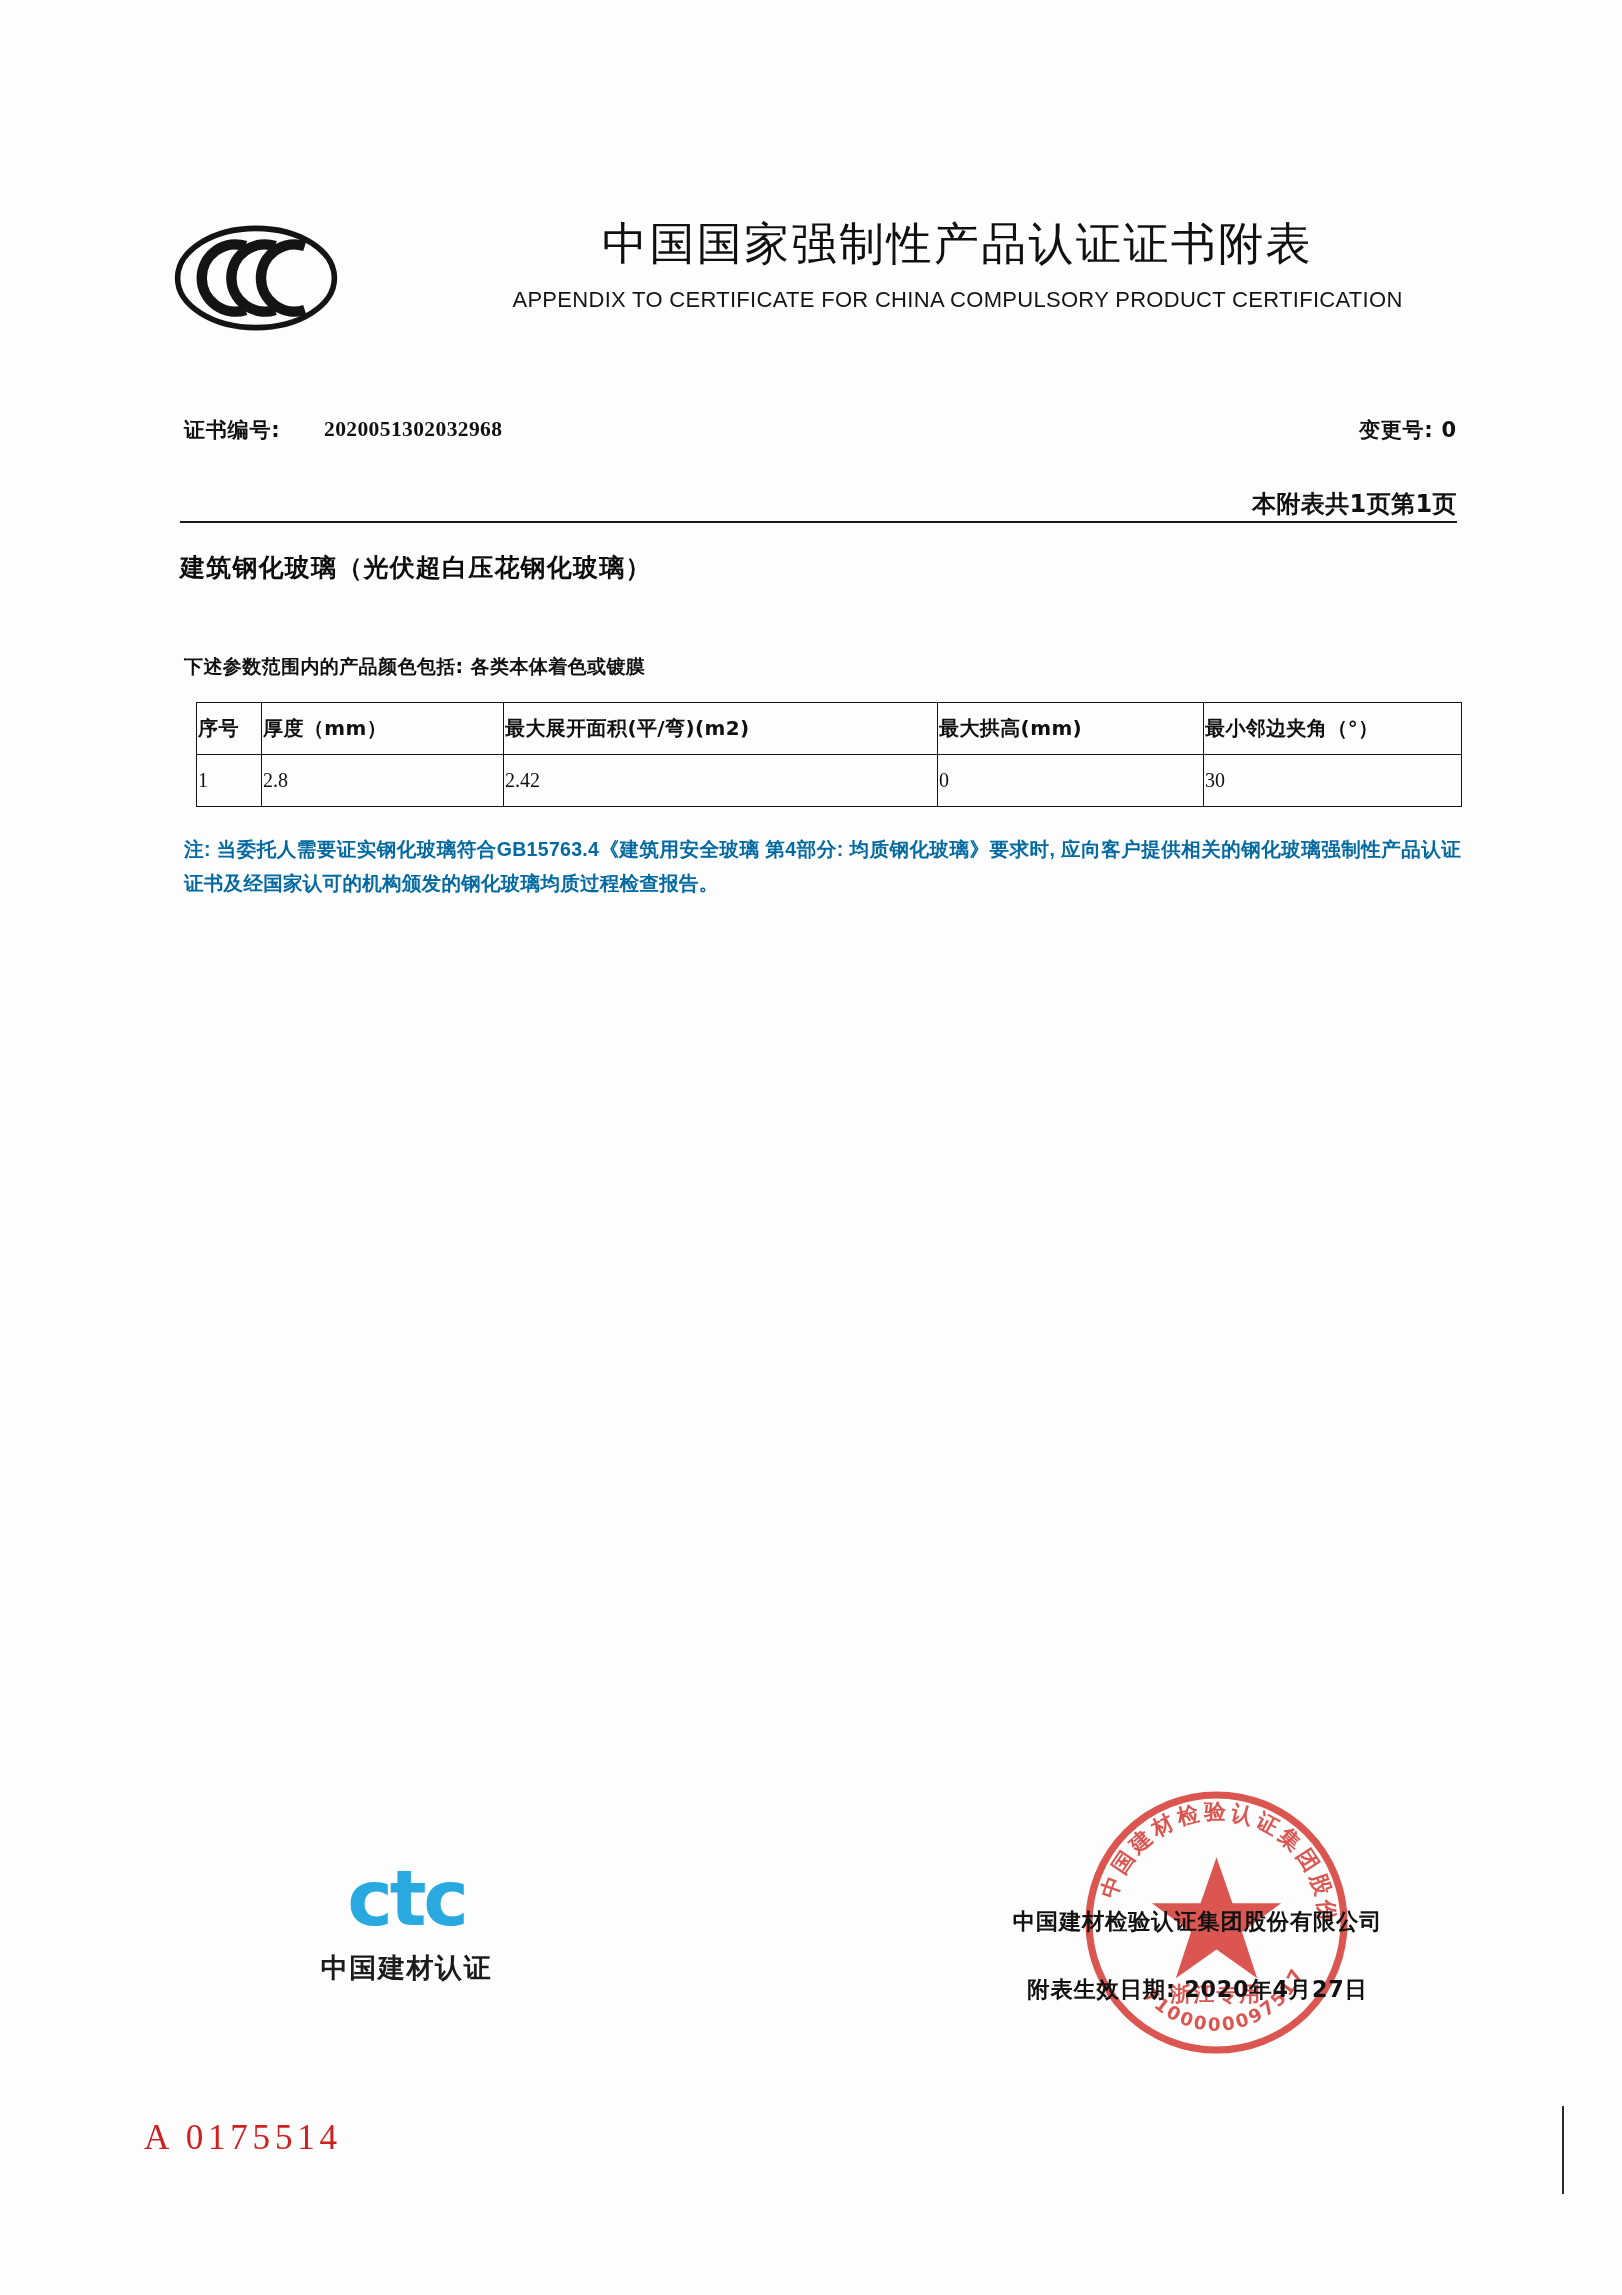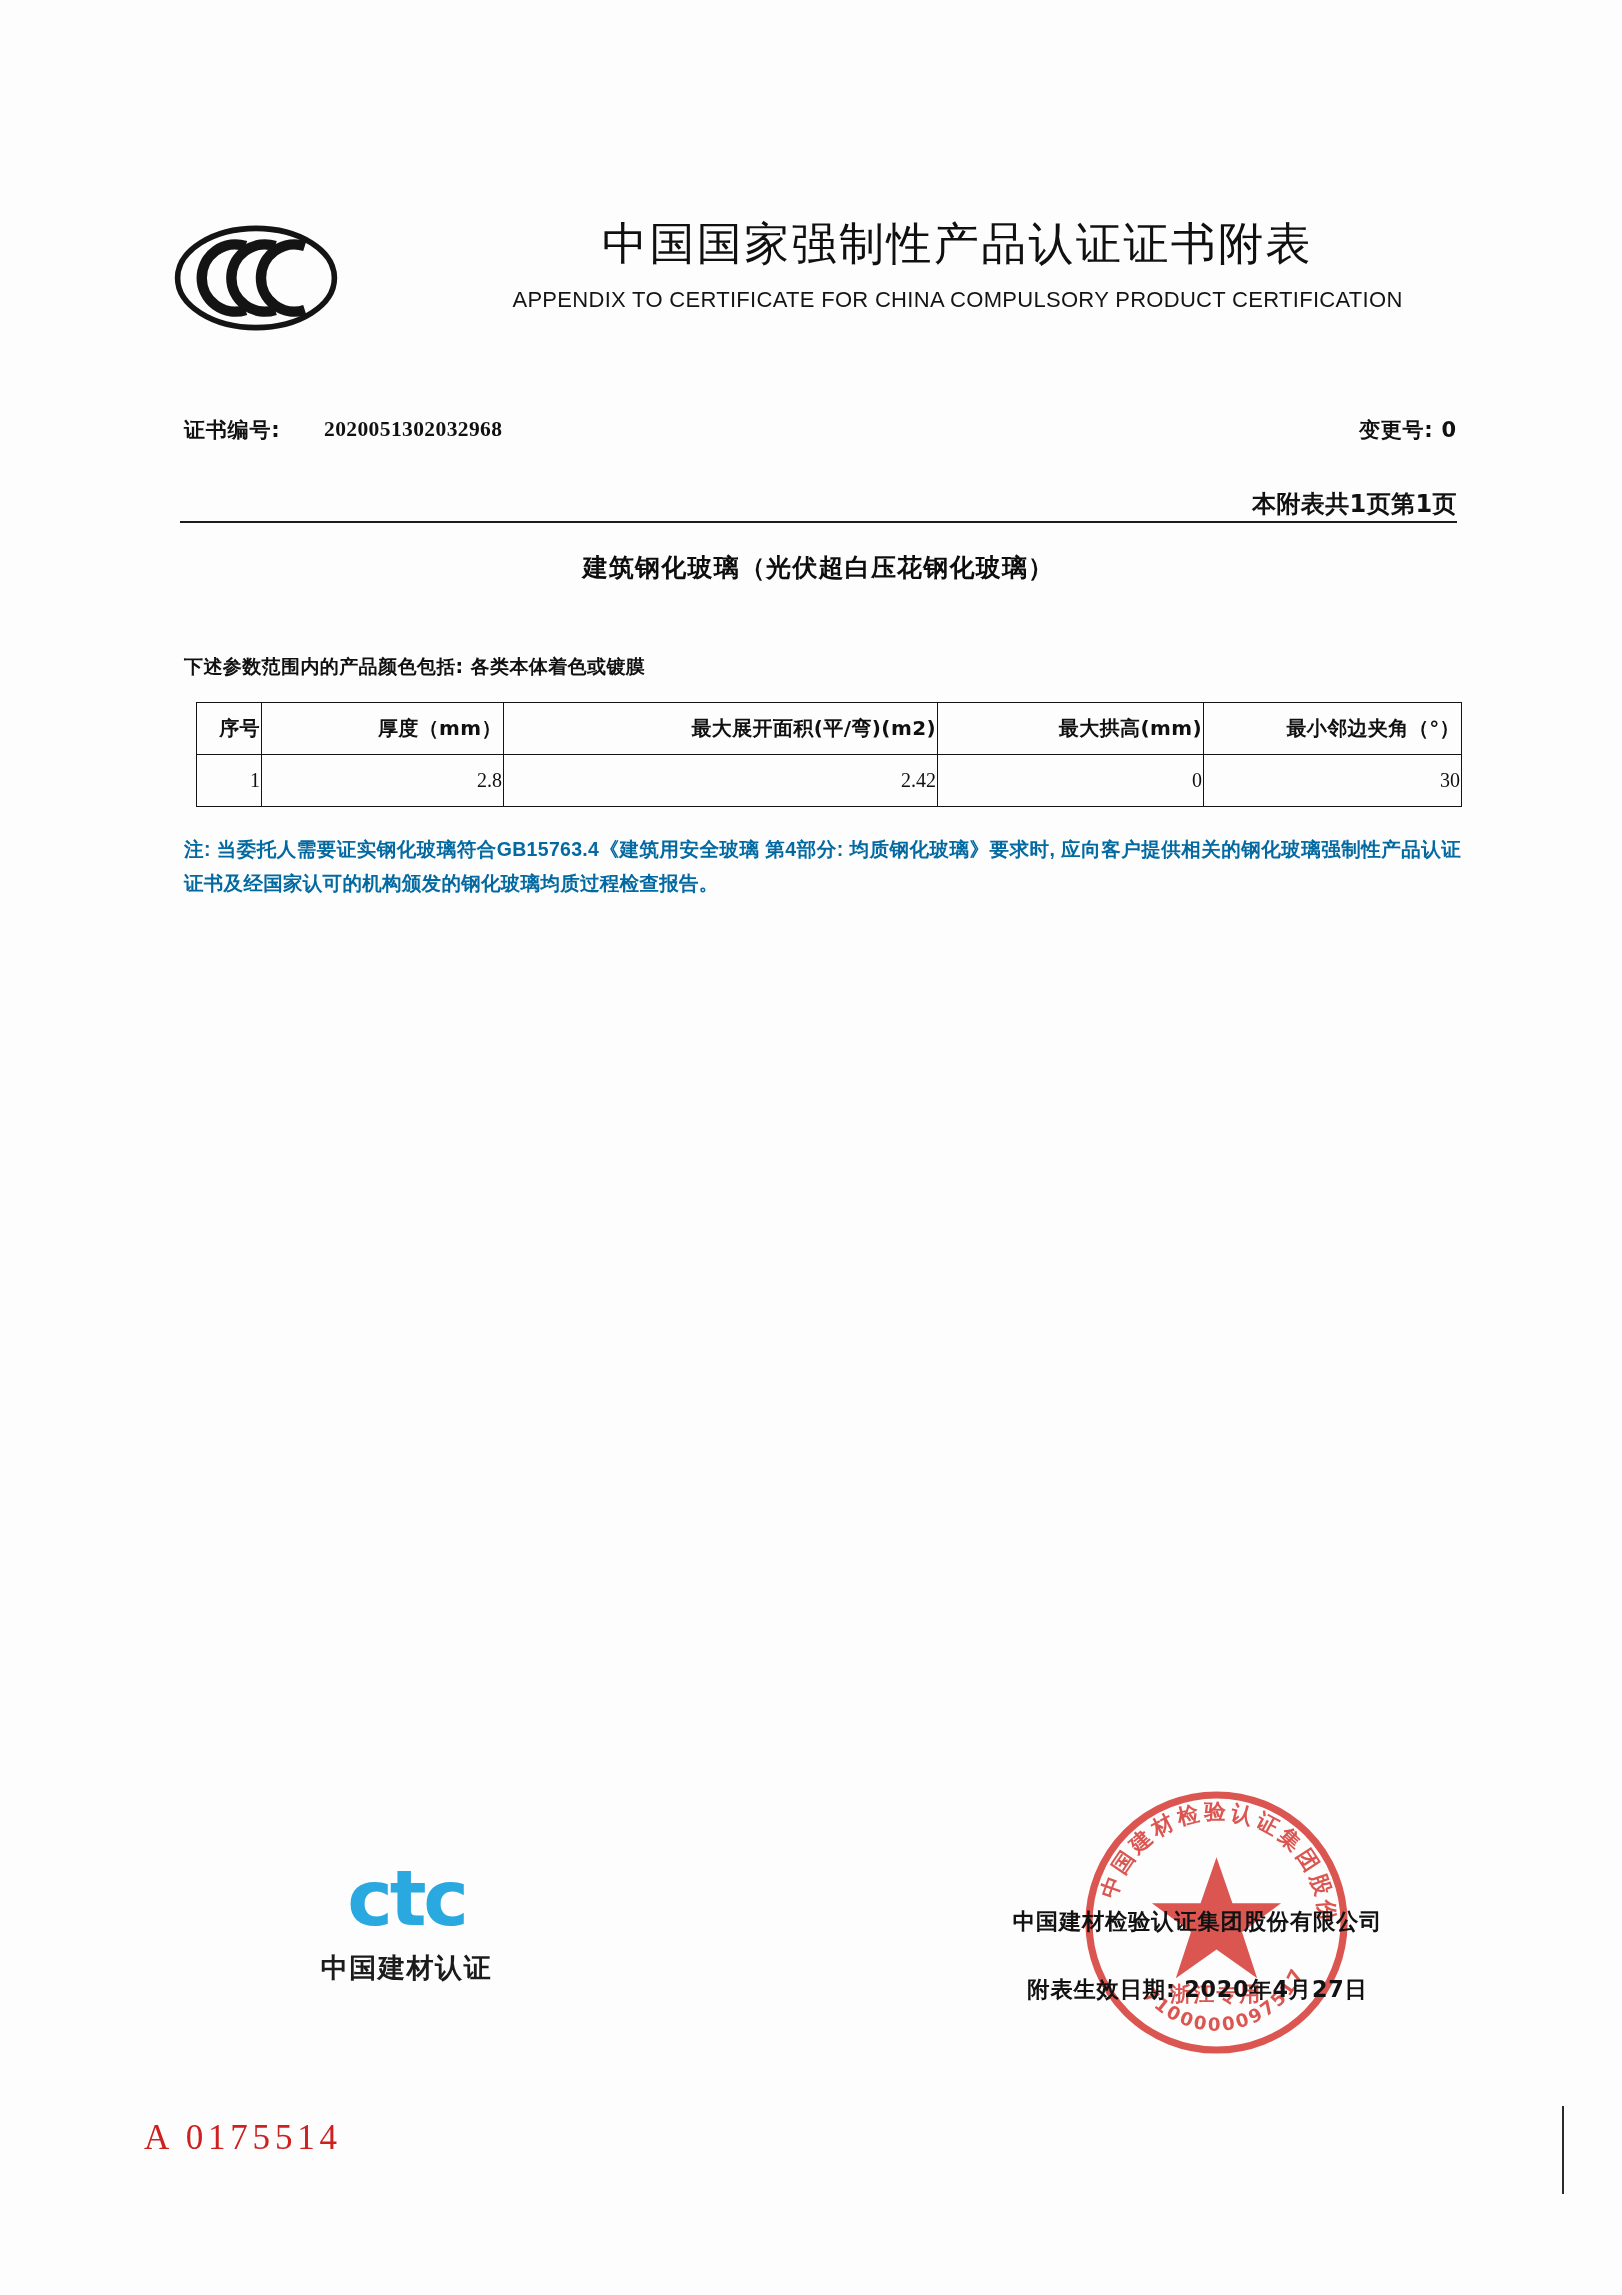"建筑钢化玻璃（光伏超白压花钢化玻璃）" .prod-title { text-align: center -> left }
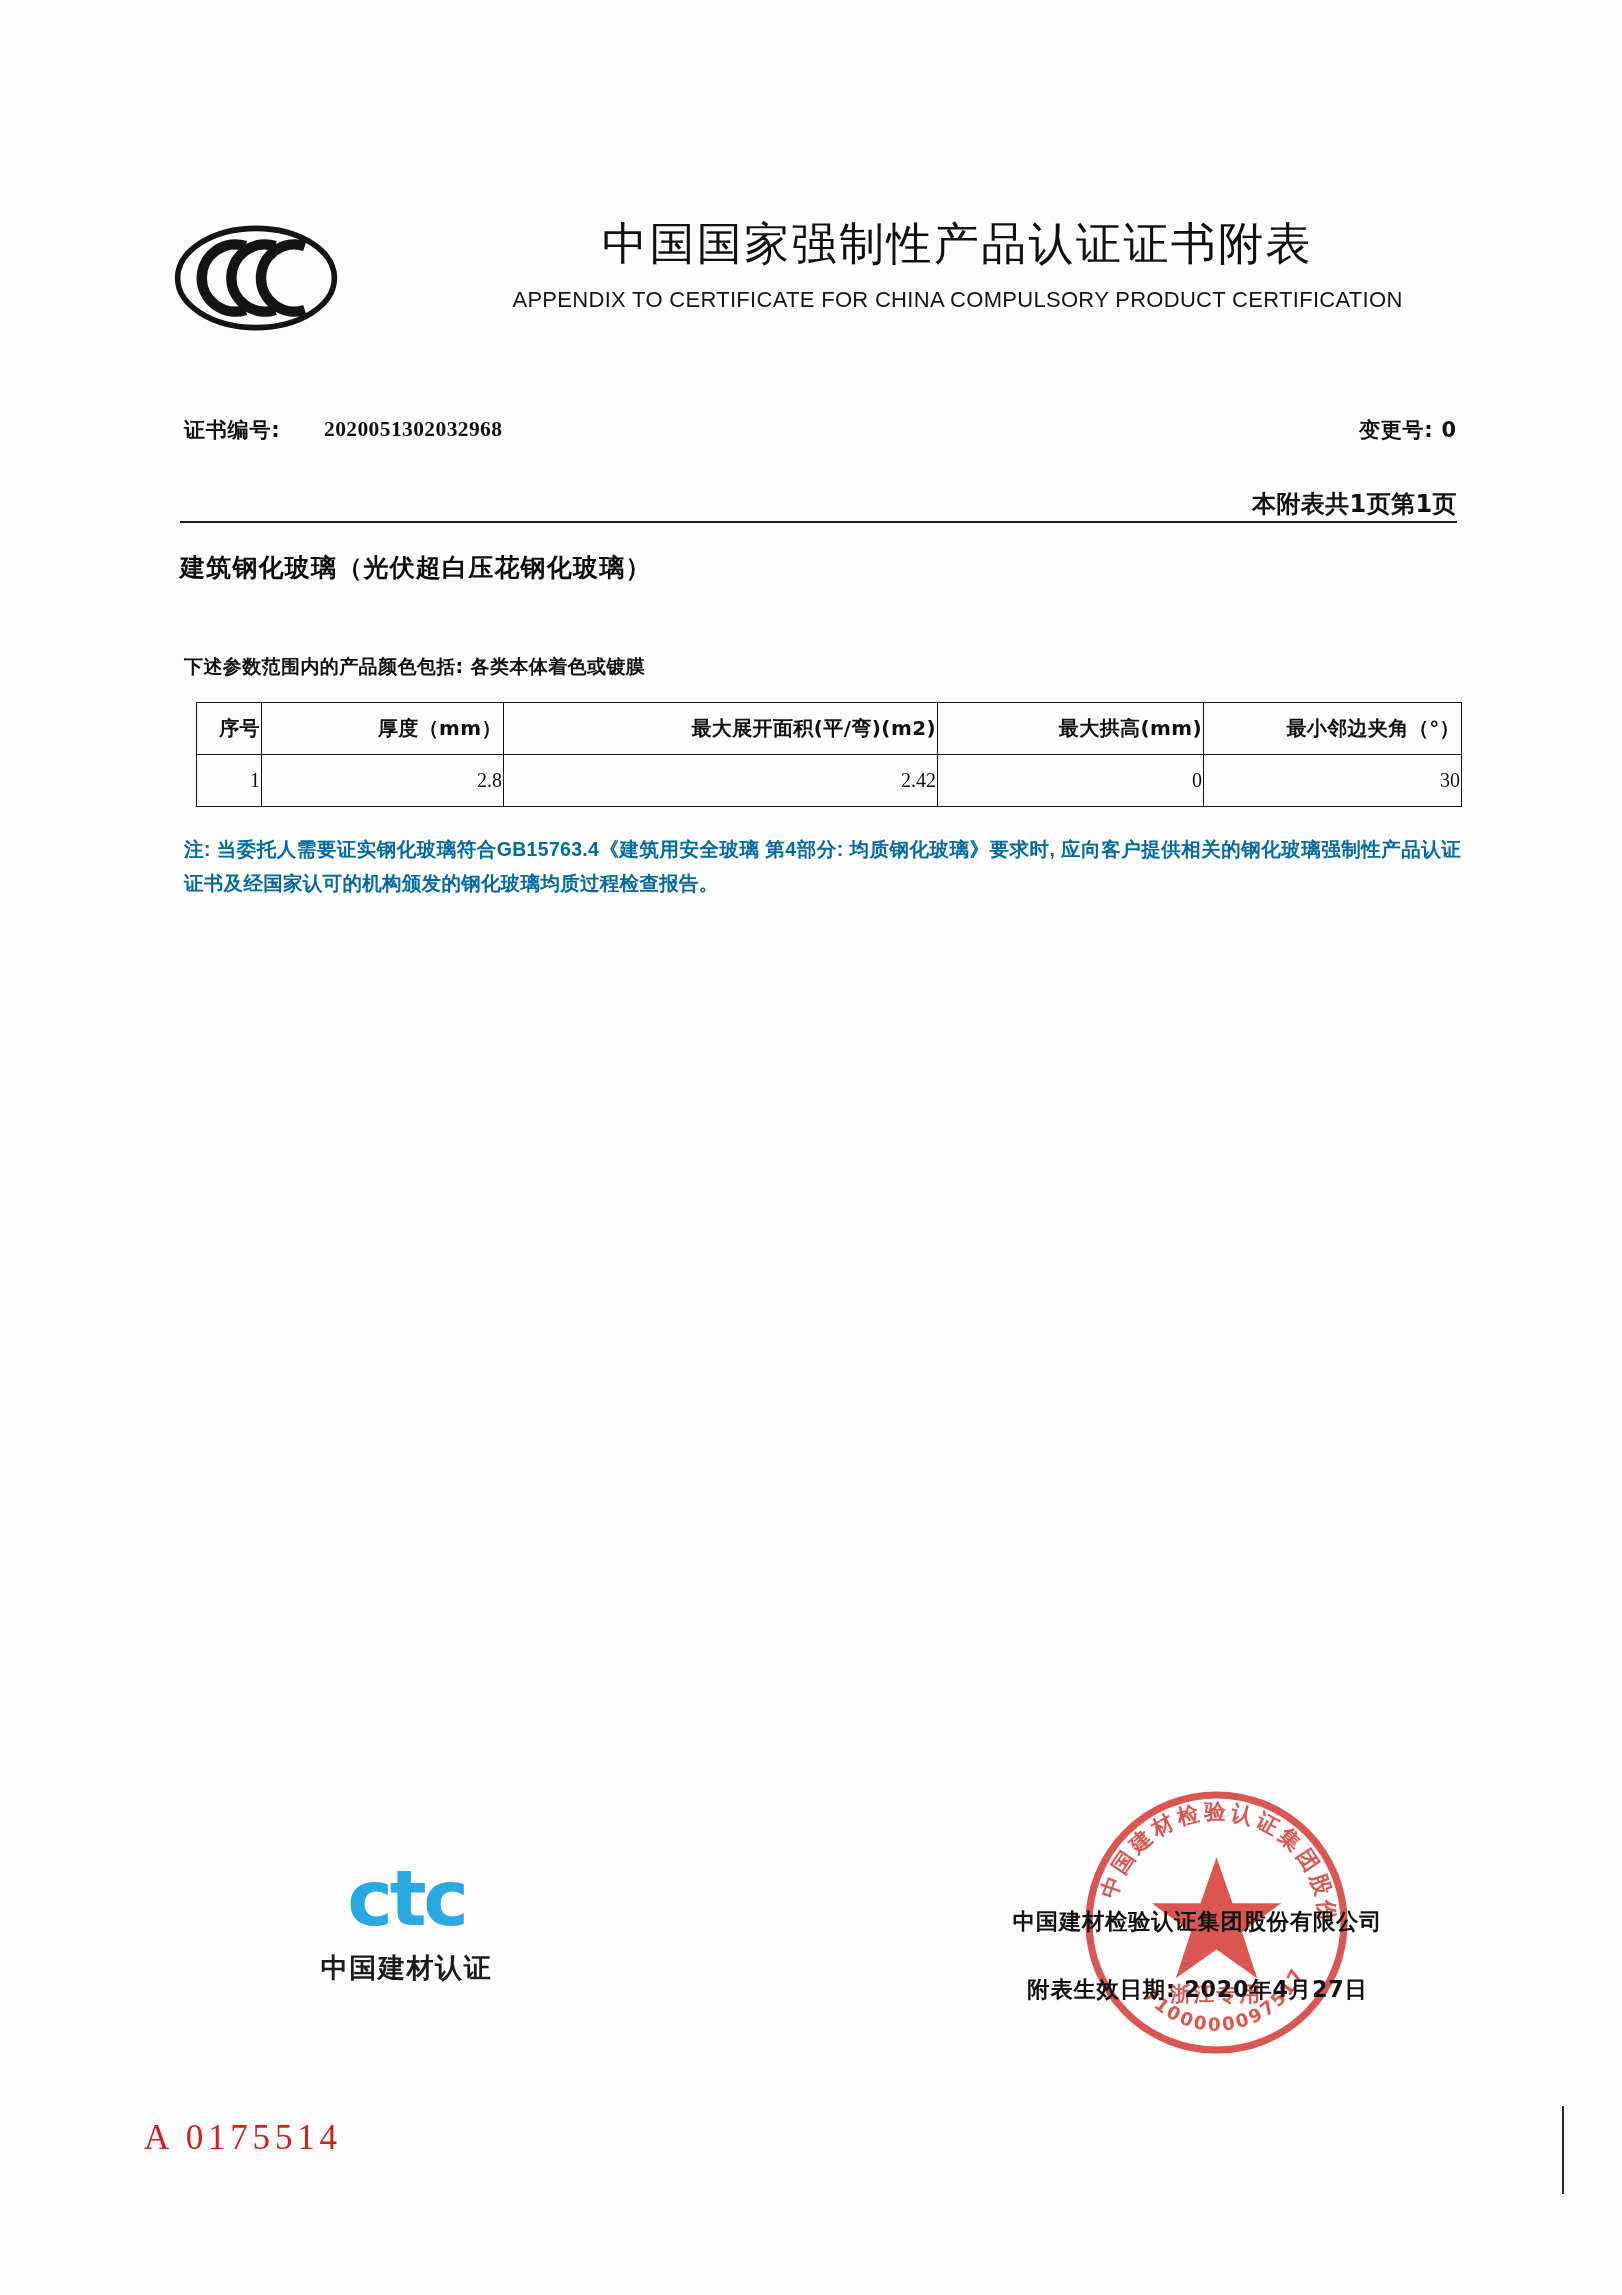"序号" .param-table th, .param-table td { text-align: right -> left }
